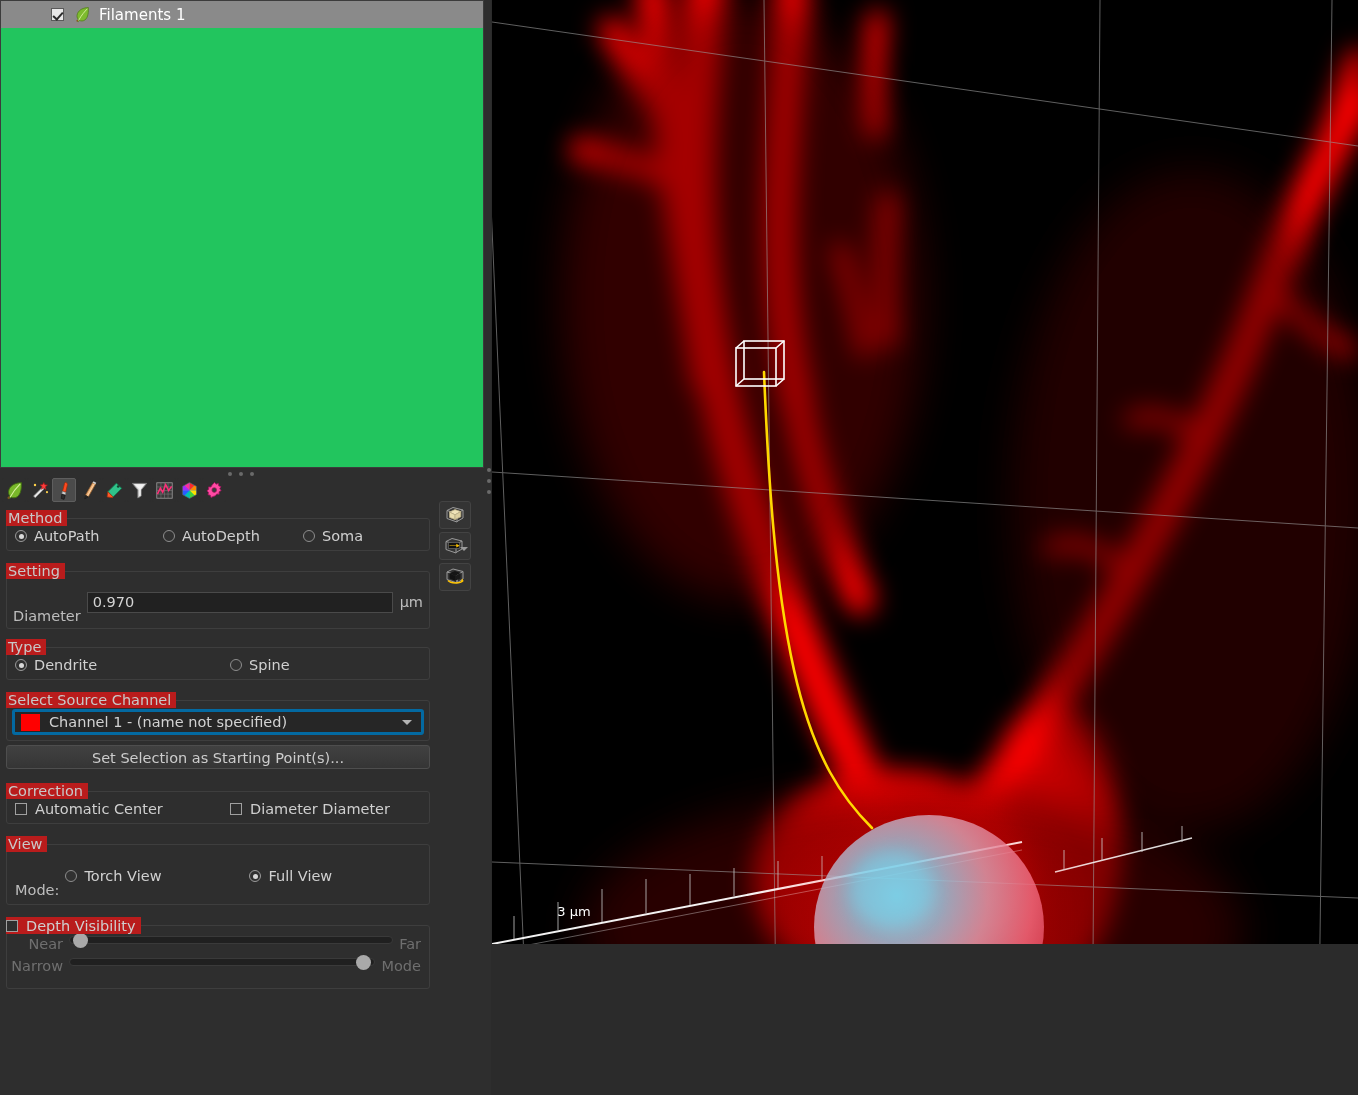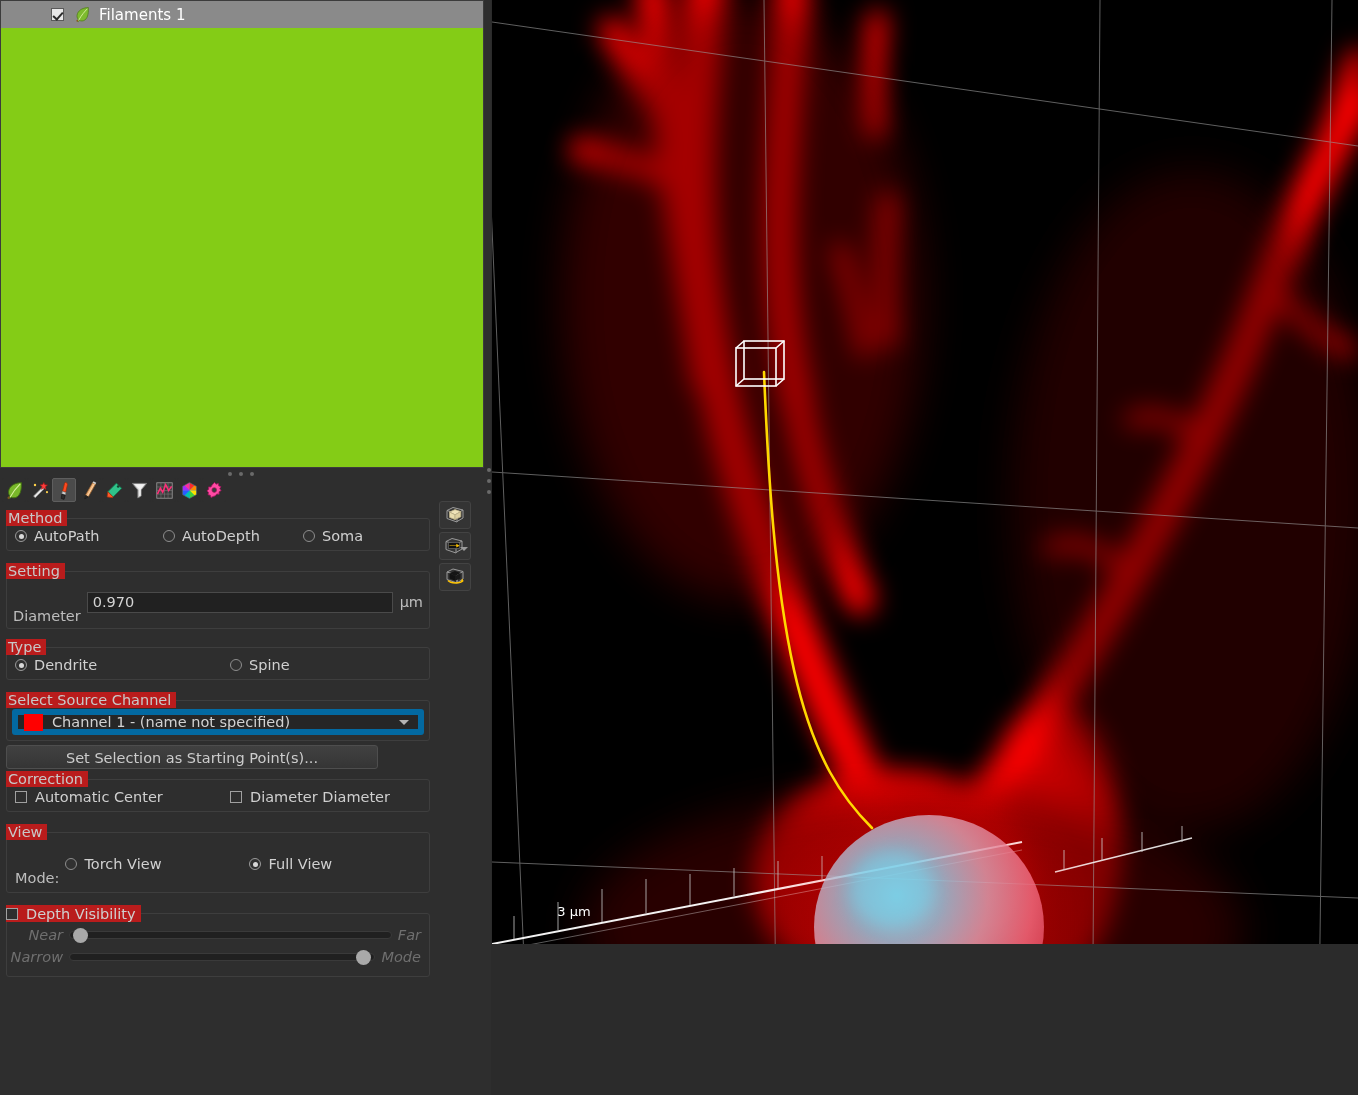"Filaments 1" #object-list { background: #84cc16 -> #22c55e }
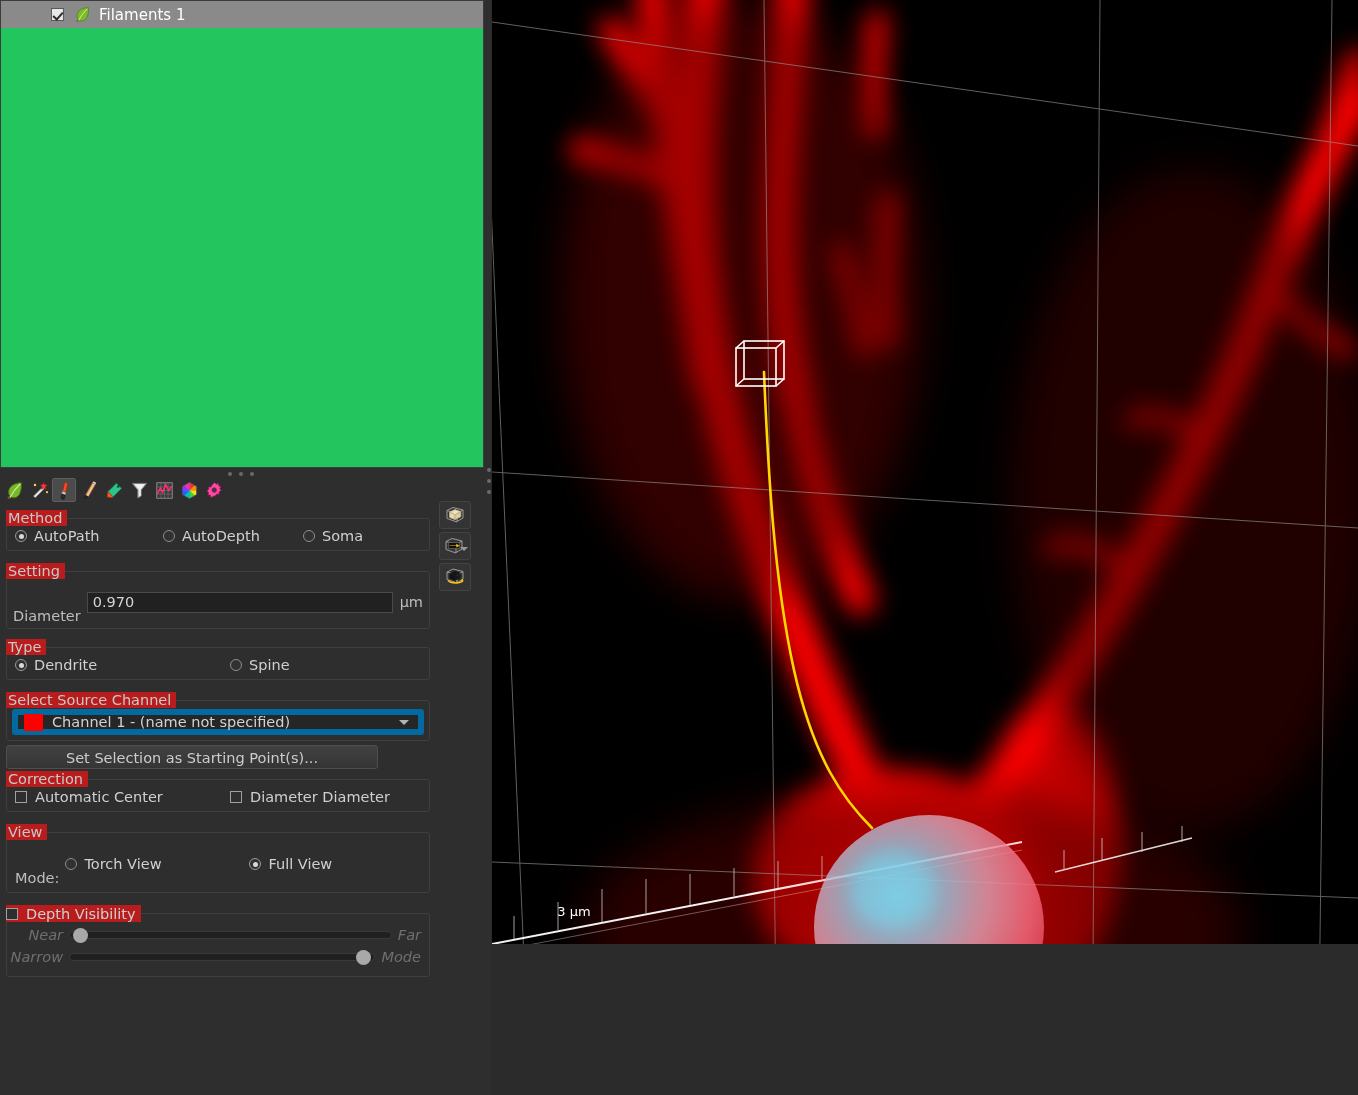"Channel 1 - (name not" .combo { border: 6px solid #0369a1 -> 3px solid #0369a1 }
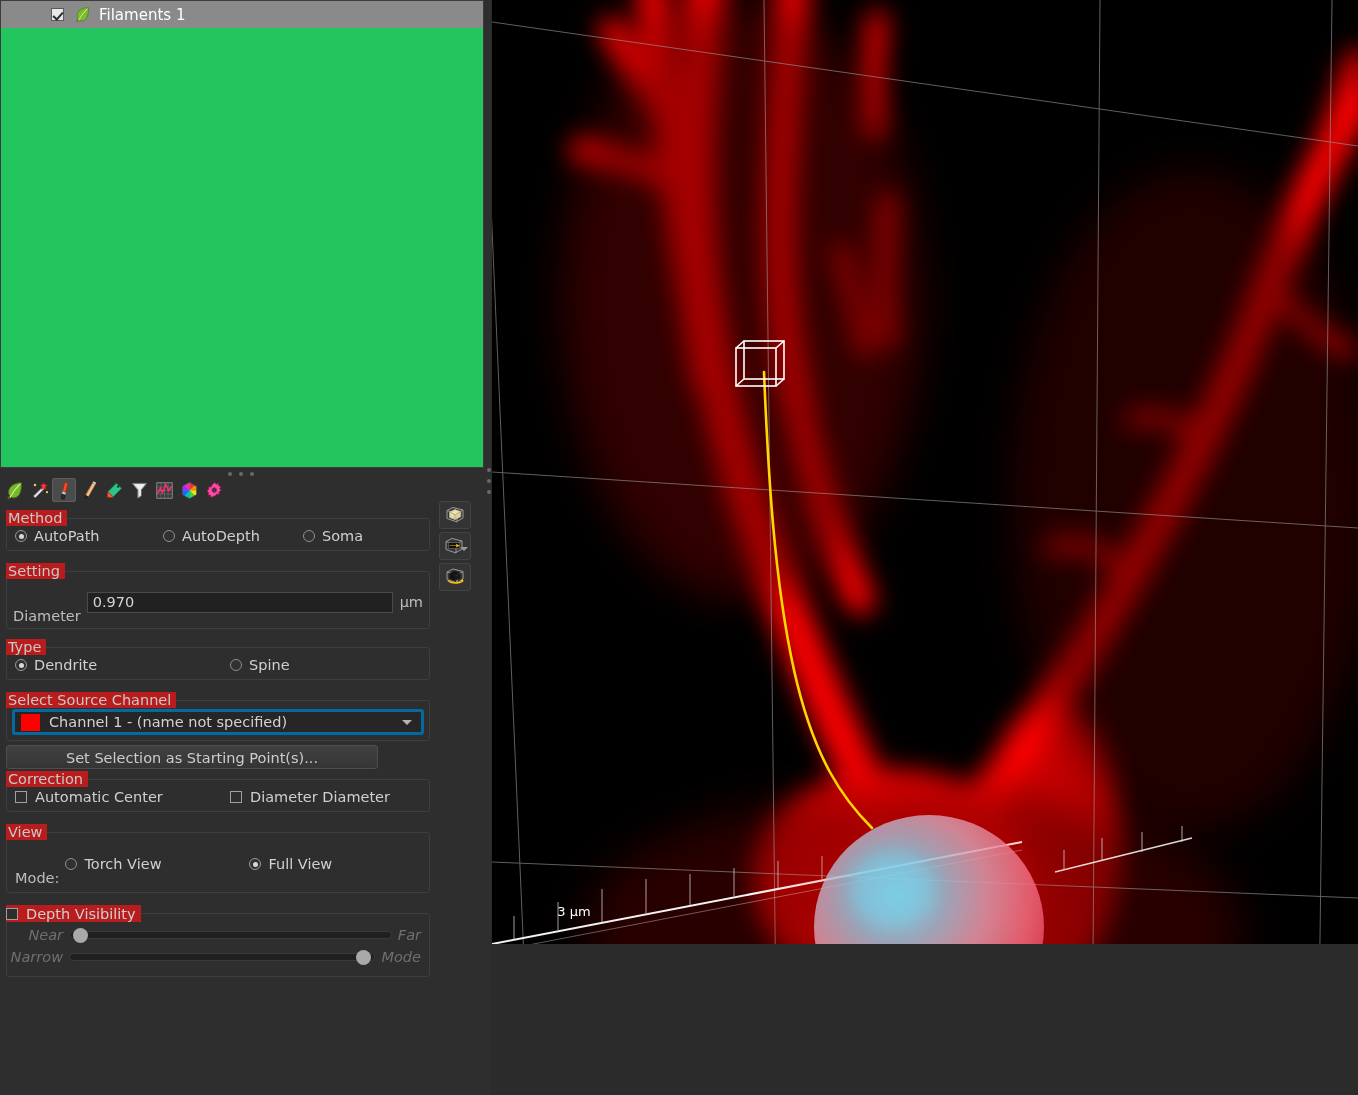"Set Selection as Starting Point(s)..." .push-btn { width: 372px -> 424px }
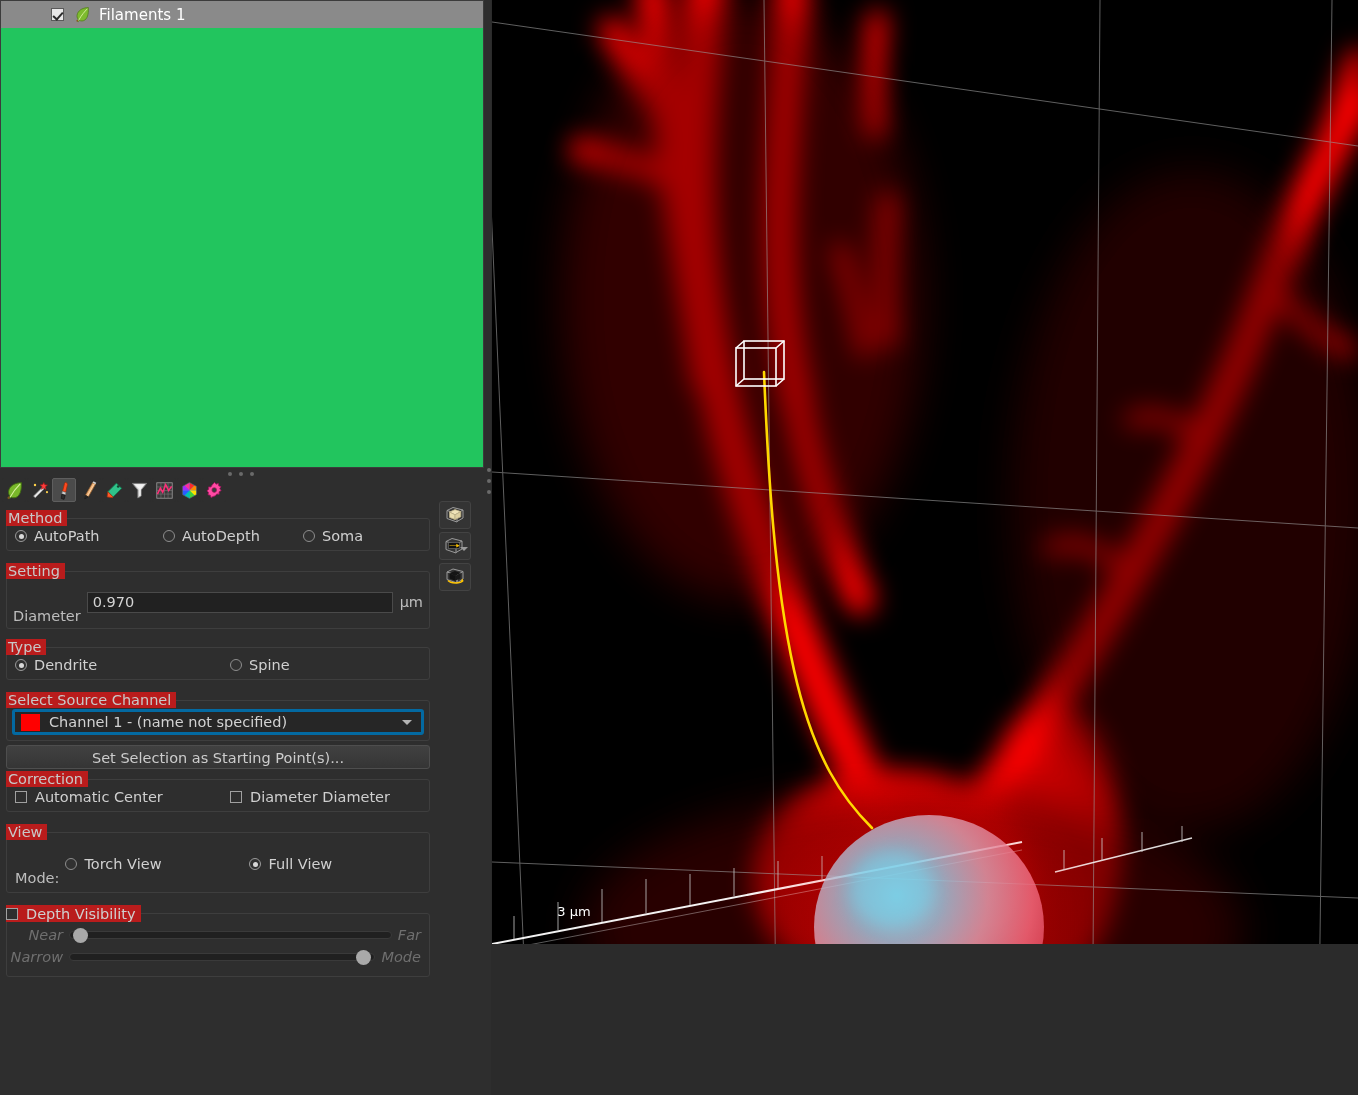"Correction" div.group { margin-top: none -> 12px }
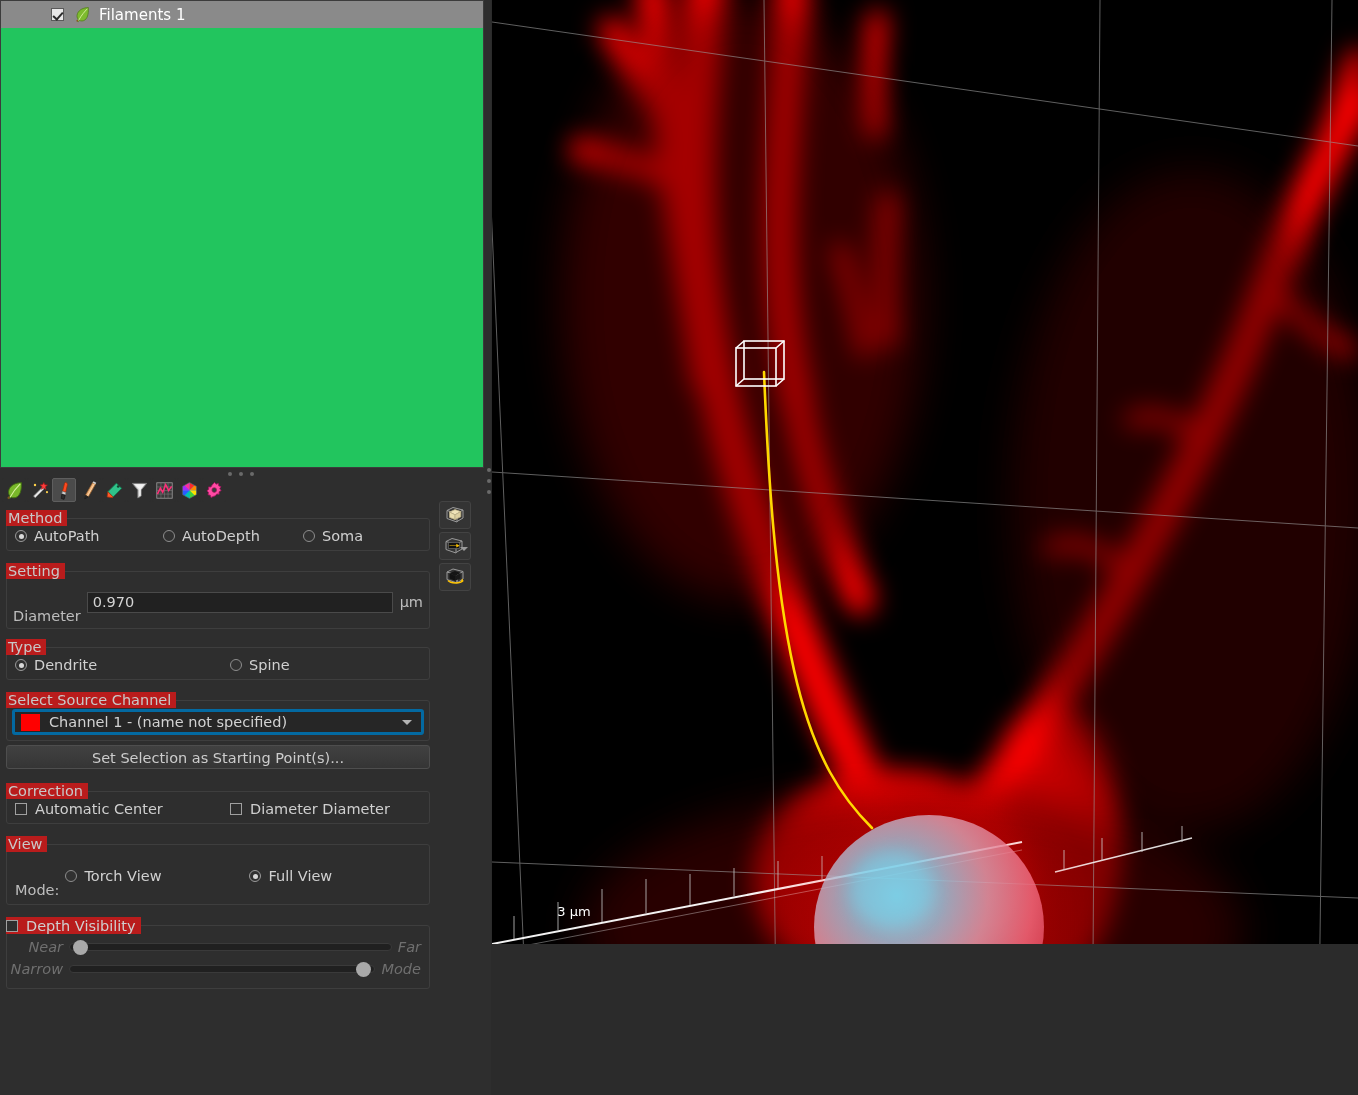"Near" .slider-row { align-items: center -> flex-start; font-style: italic -> none }
